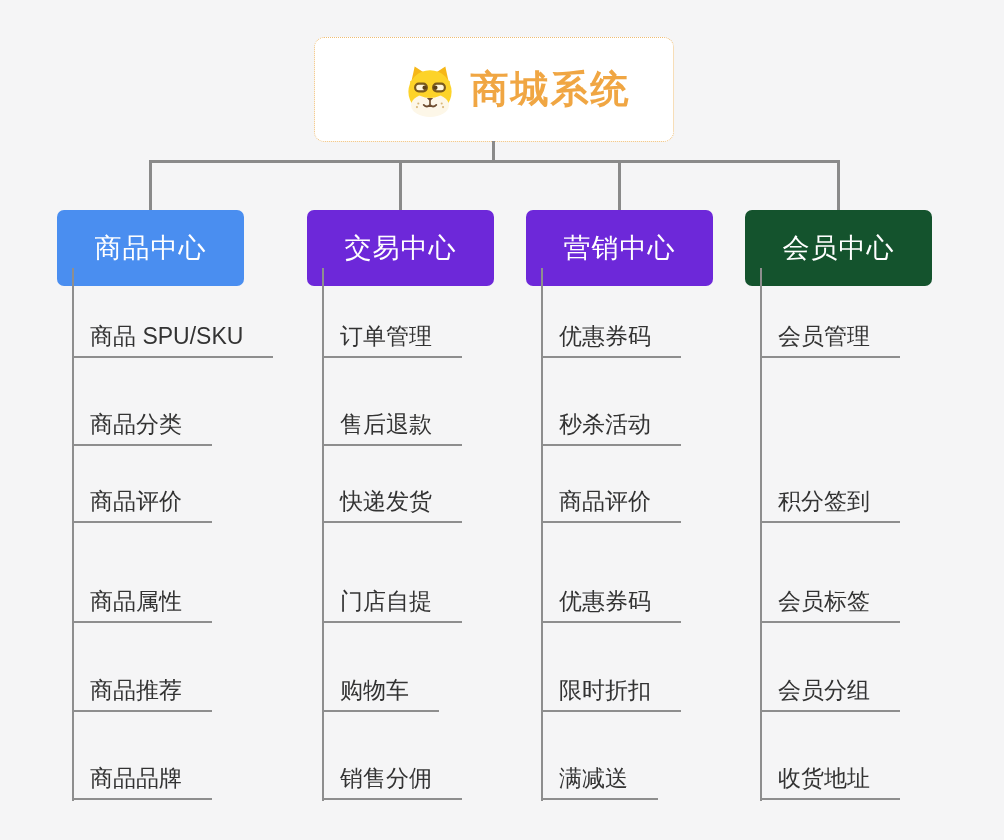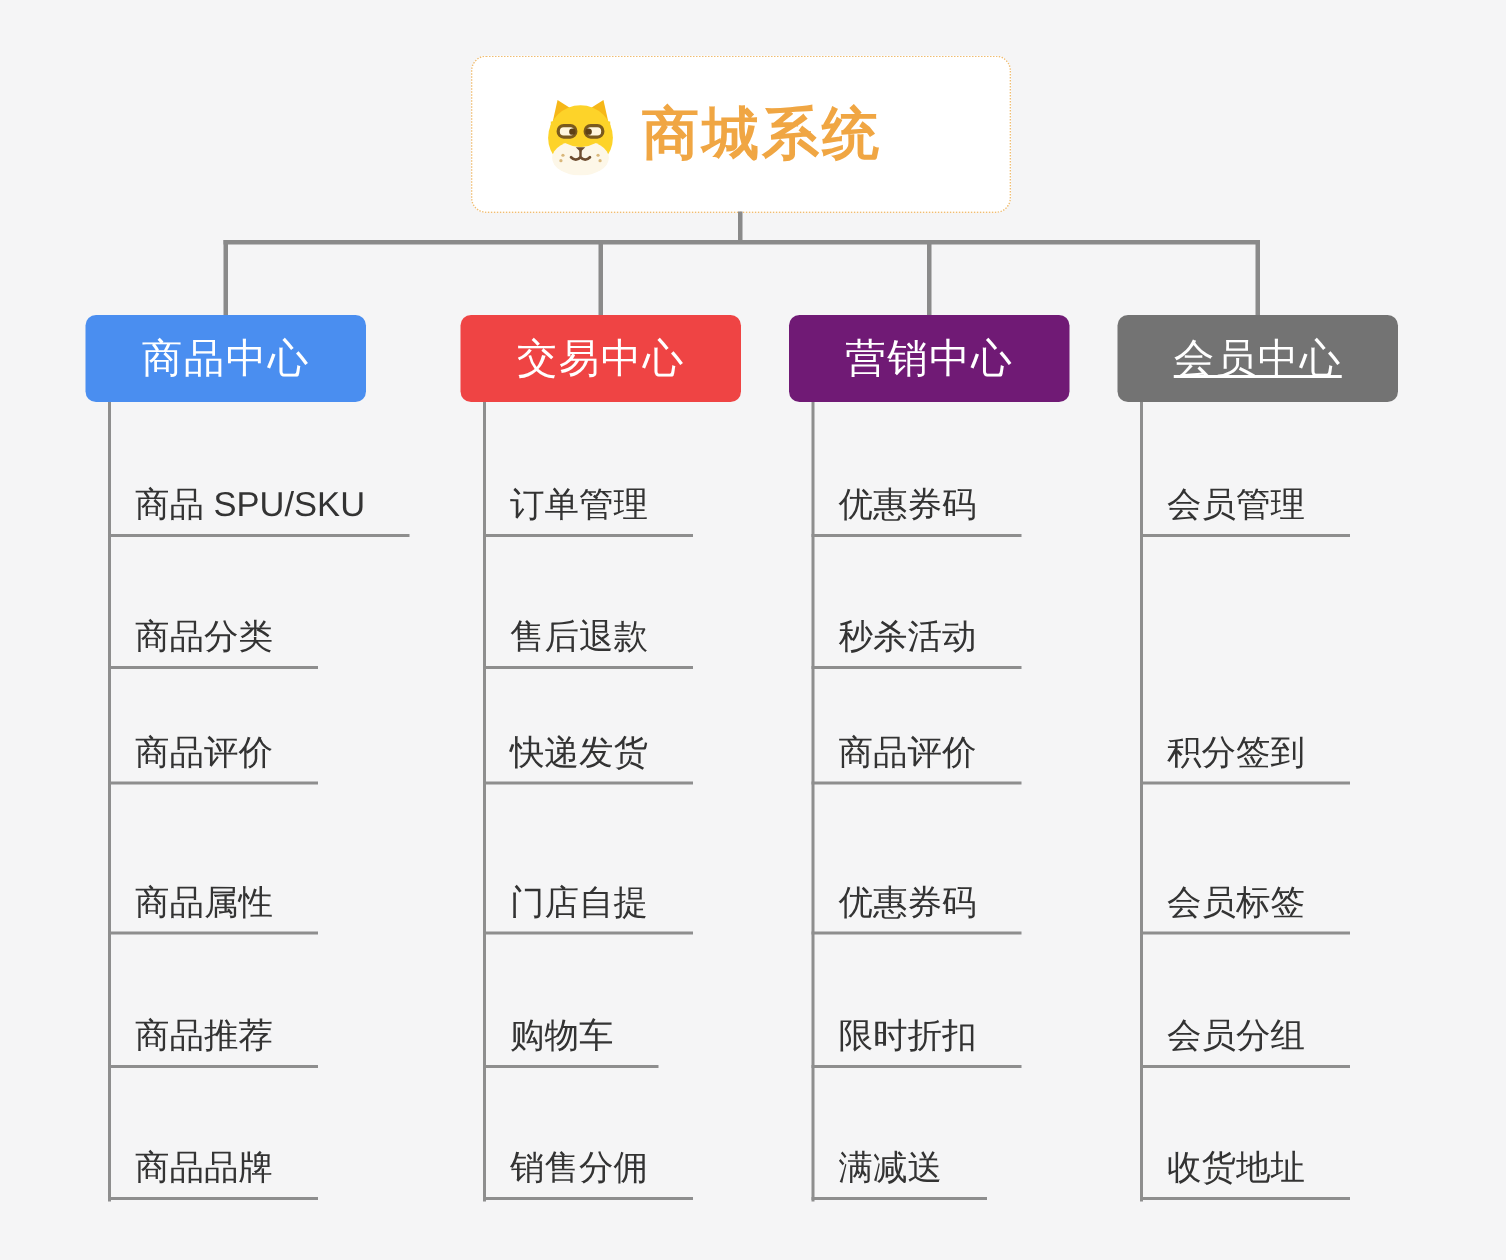"商城系统" .root { justify-content: none -> center }
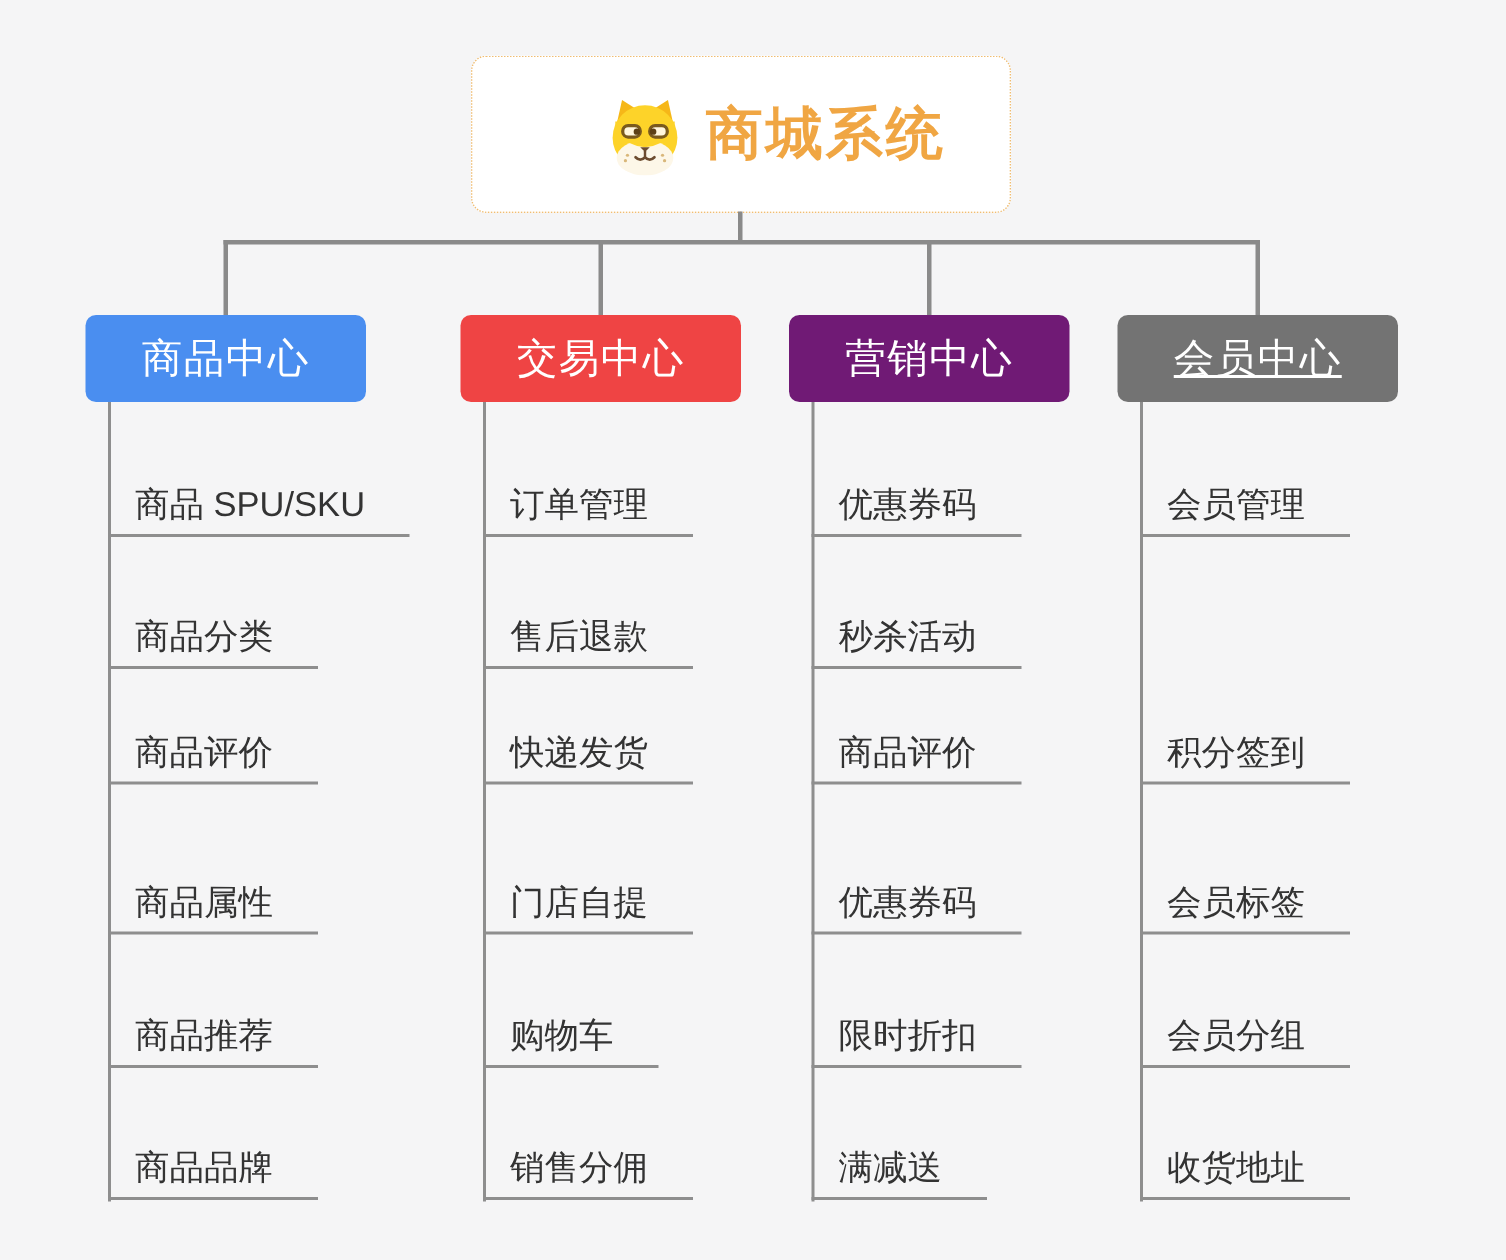"商品中心" .branch { height: 58px -> 76px }
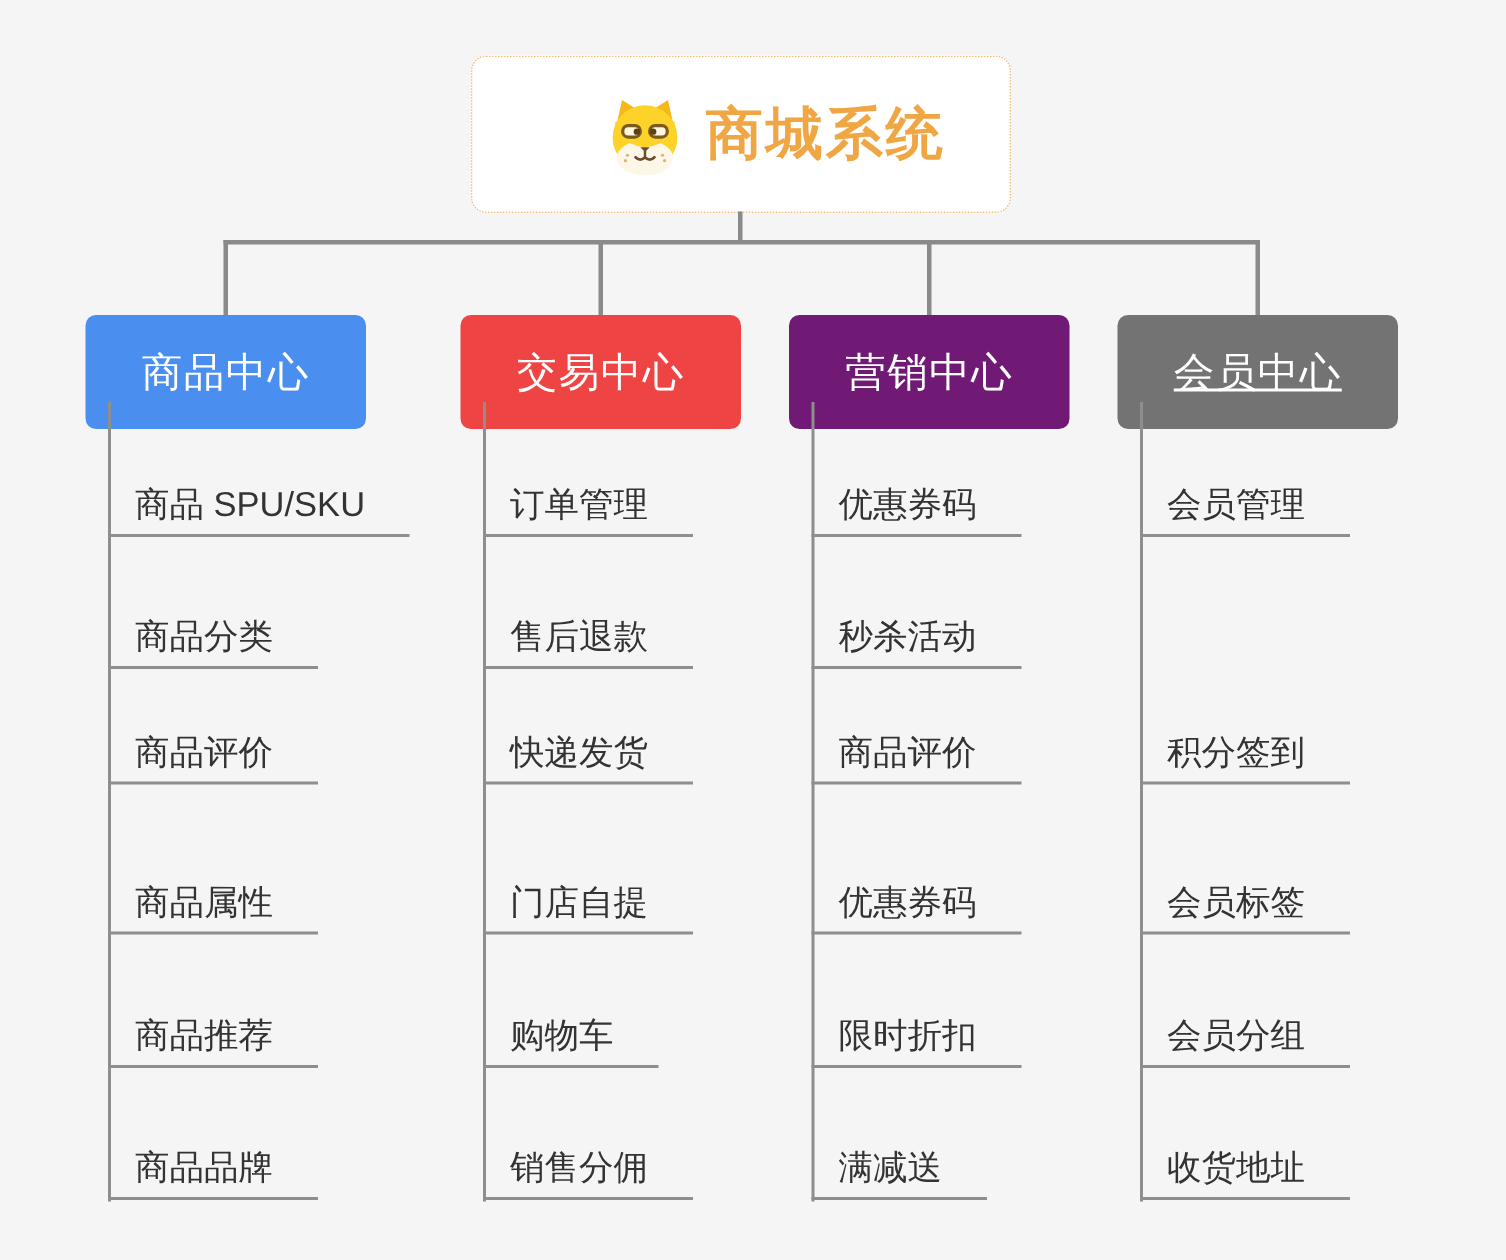"交易中心" div.branch { background: #ef4444 -> #6d28d9 }
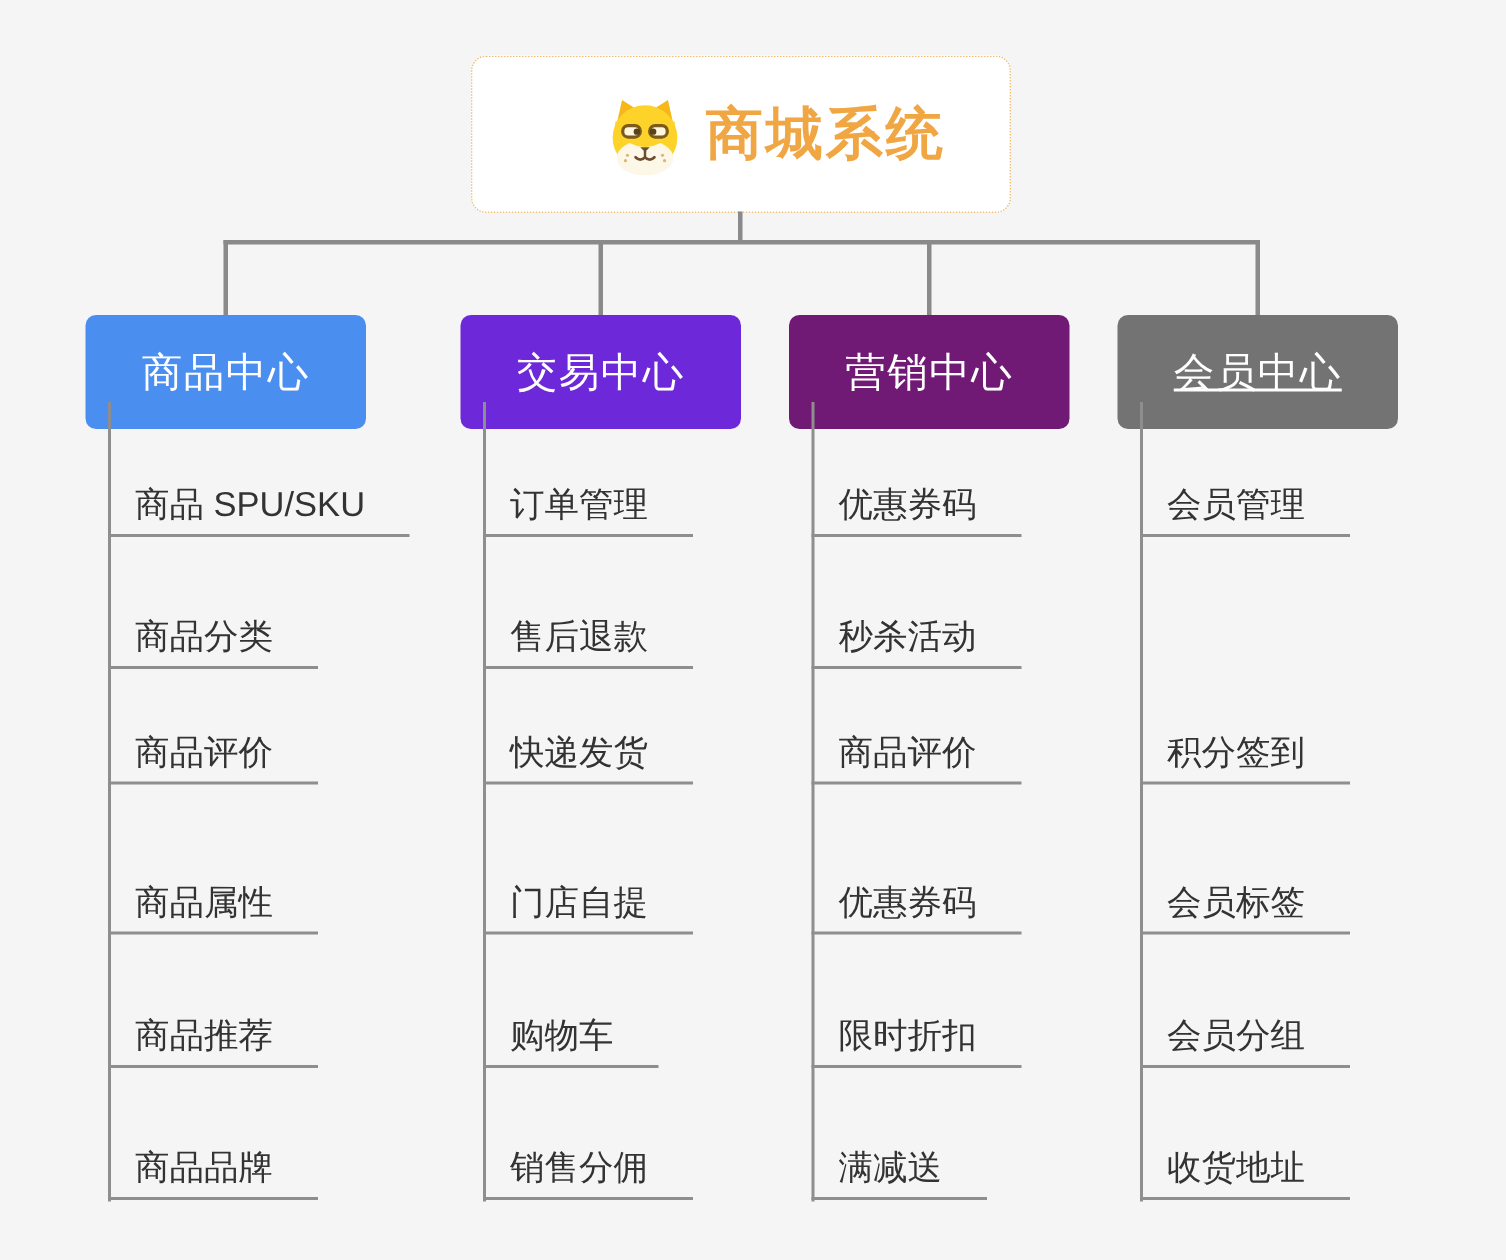"营销中心" div.branch { background: #701a75 -> #6d28d9 }
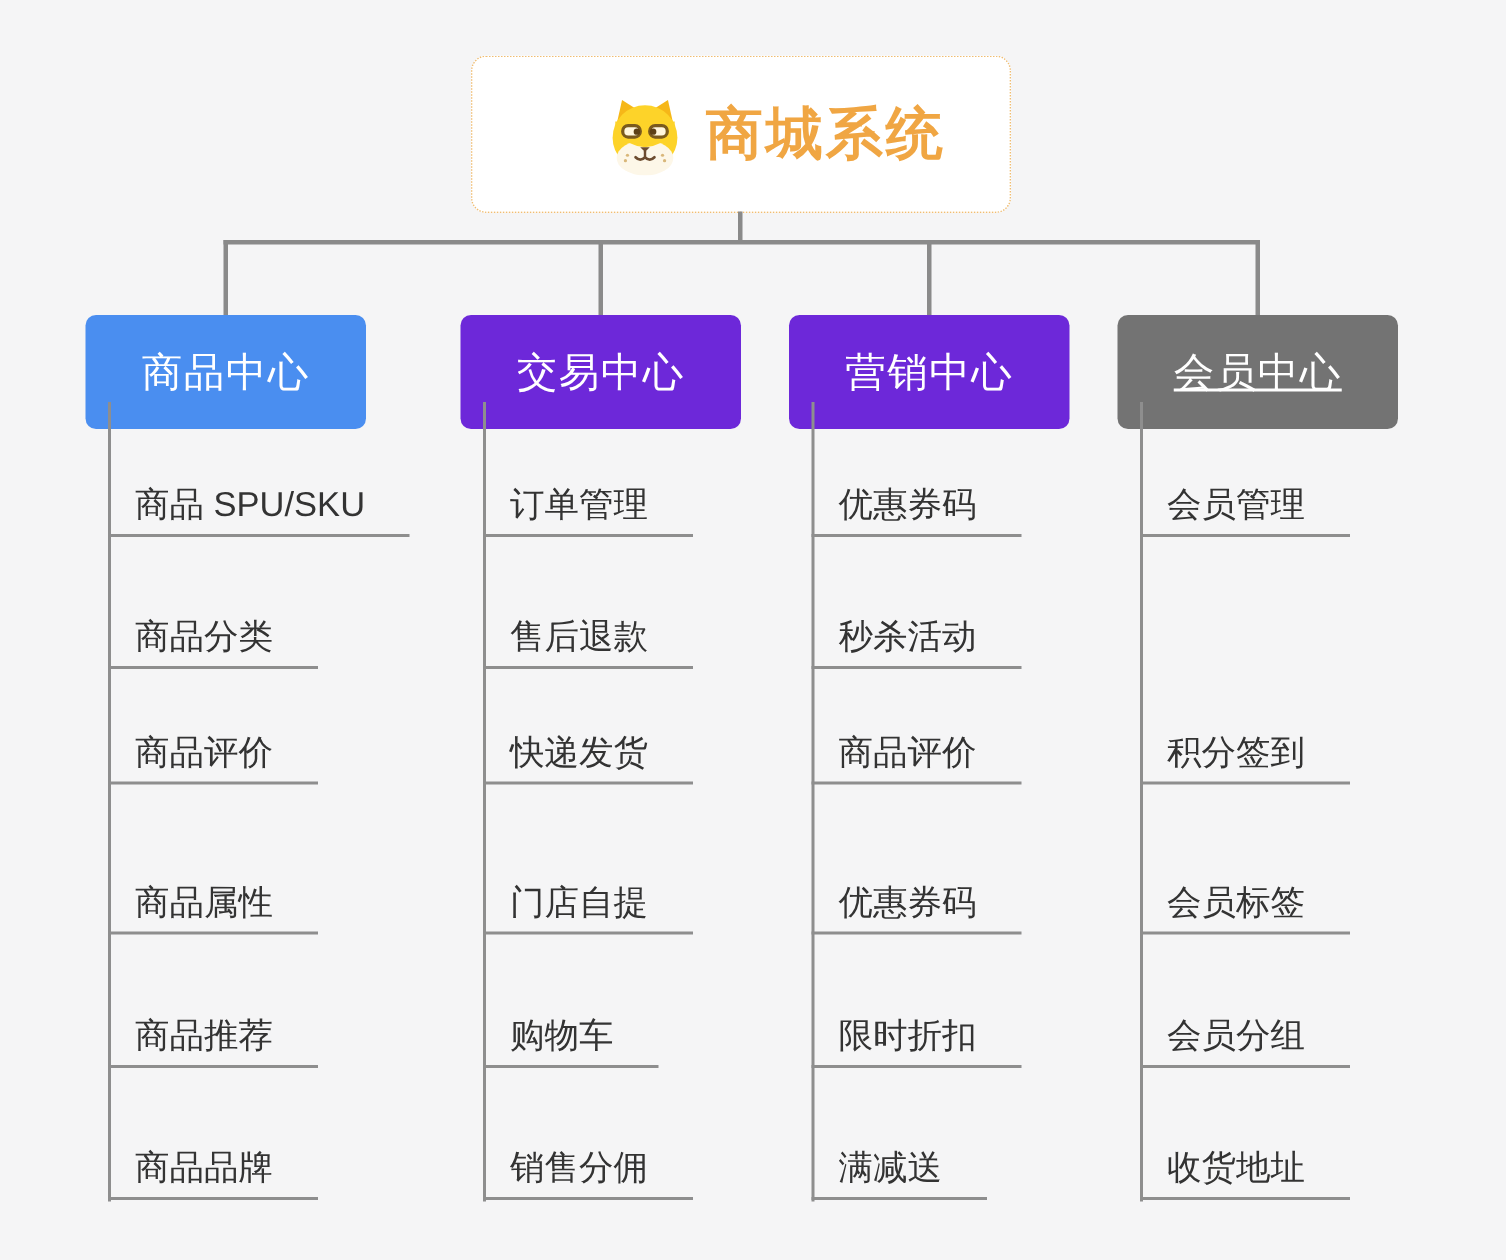"会员中心" div.branch { background: #737373 -> #14532d; text-decoration: underline -> none }
